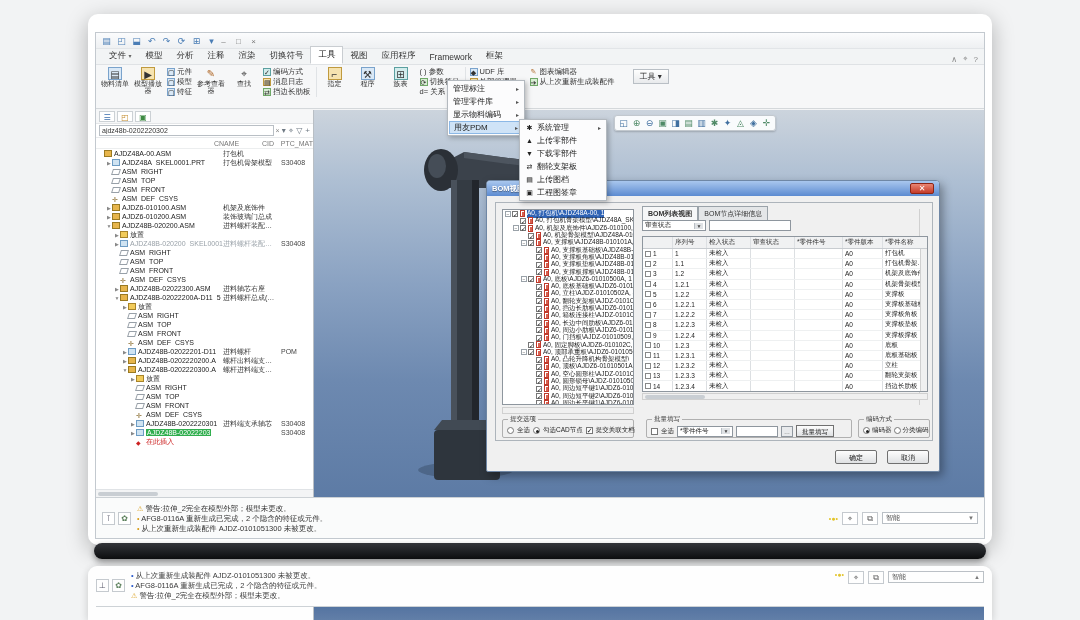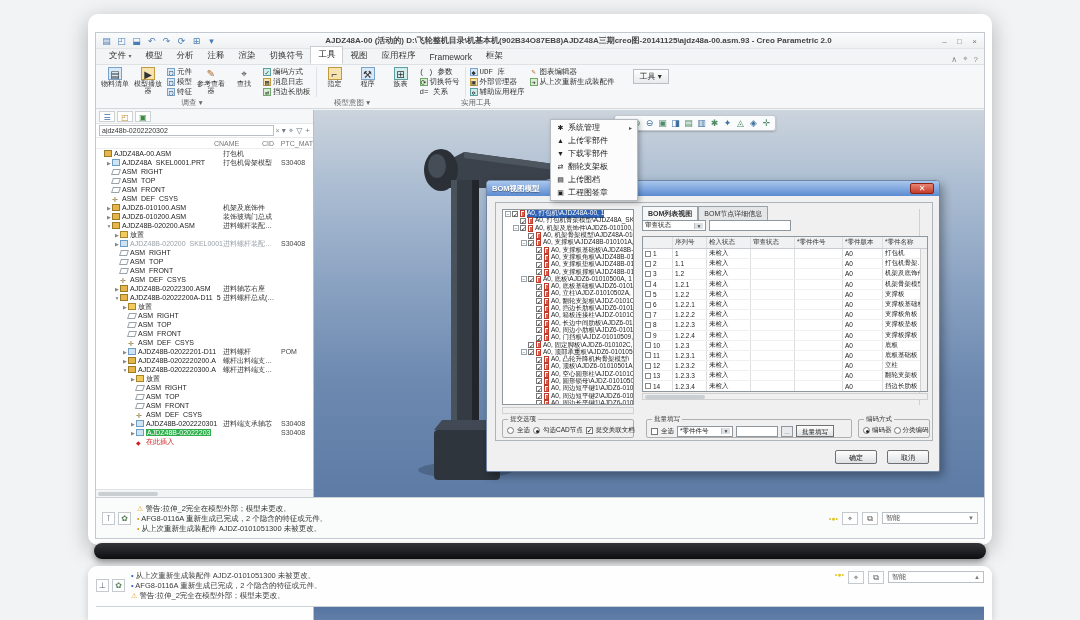"AJDZ48A-00 (活动的)" div.qat-title { html: <div>AJDZ48A-00 (活动的) D:\飞轮整机目录\机基本机(902B34O87EB8)AJDZ48A三期creo图-20141125\ajdz48a-00.asm.93 - Creo Parametric 2.0</div> -> none }
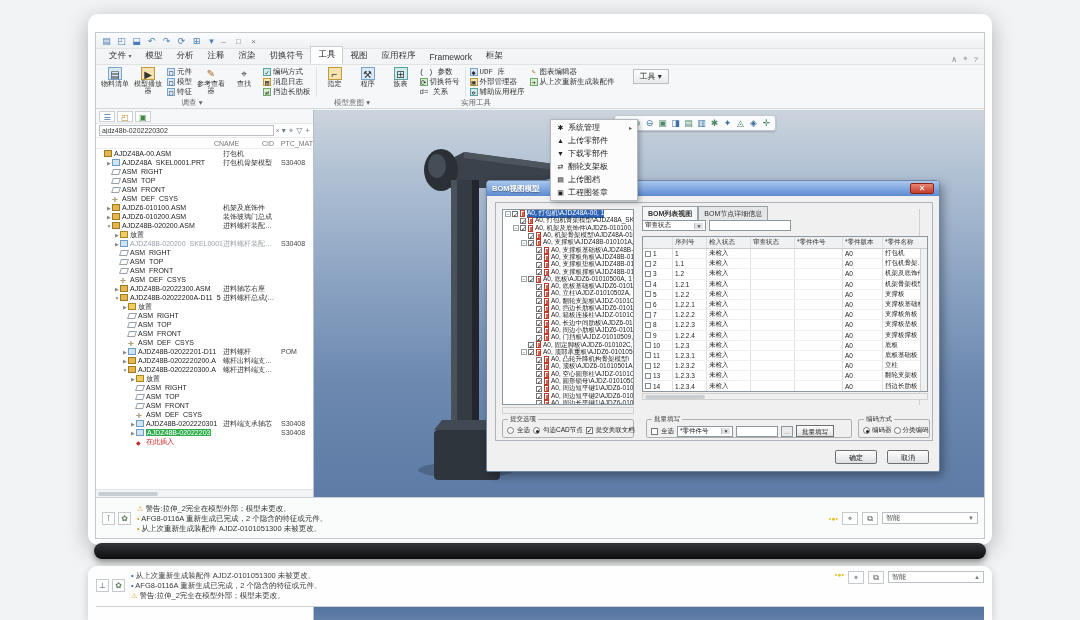"元件" .rcol { font-family: Liberation Mono, monospace -> none }
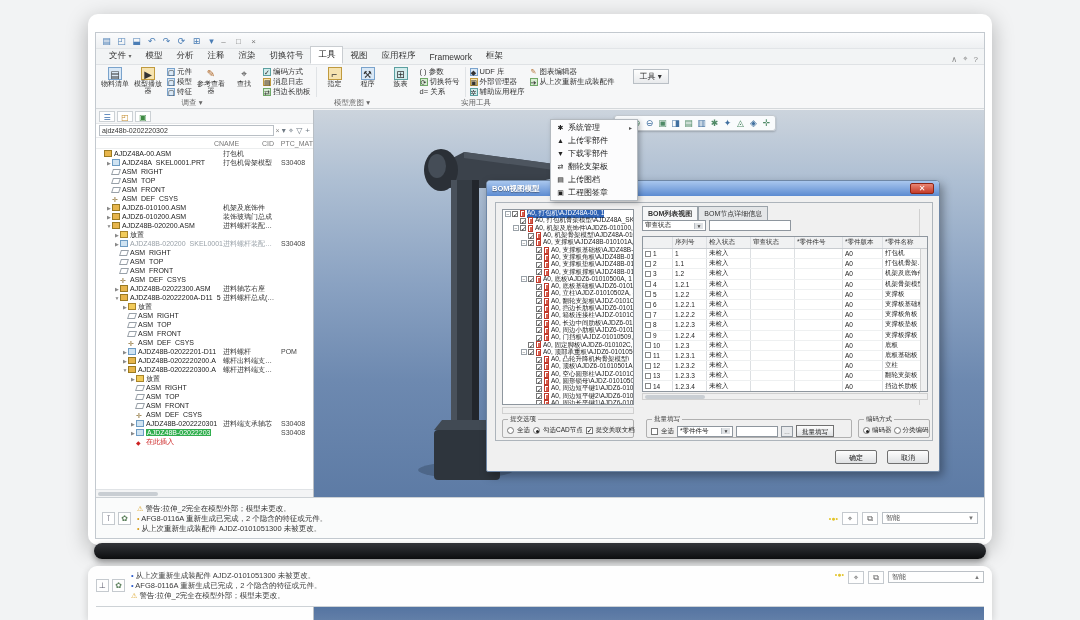"管理标注" div.dmenu { html: none -> <div> <div> <div> <span>管理标注</span> <span>▸</span> </div> <div> <span>管理零件库</span> <span>▸</span> </div> <div> <span>显示物料编码</span> <span>▸</span> </div> <div> <span>用友PDM</span> <span>▸</span> </div> </div> </div> }
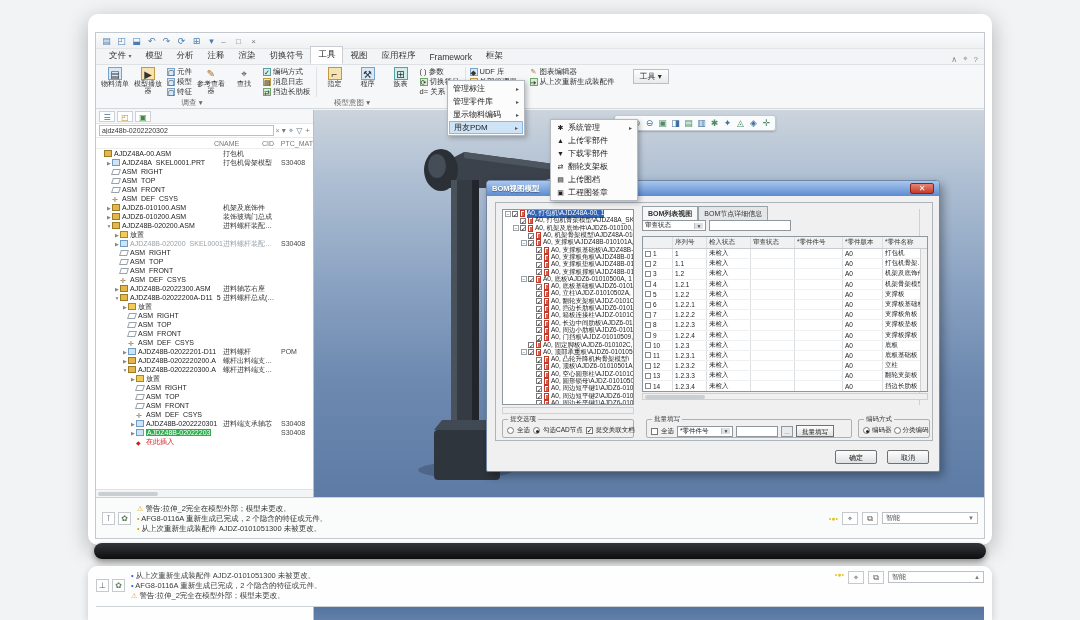"调查 ▾" div.group-labels { html: <div> <span>调查 ▾</span> <span>模型意图 ▾</span> <span>实用工具</span> </div> -> none }
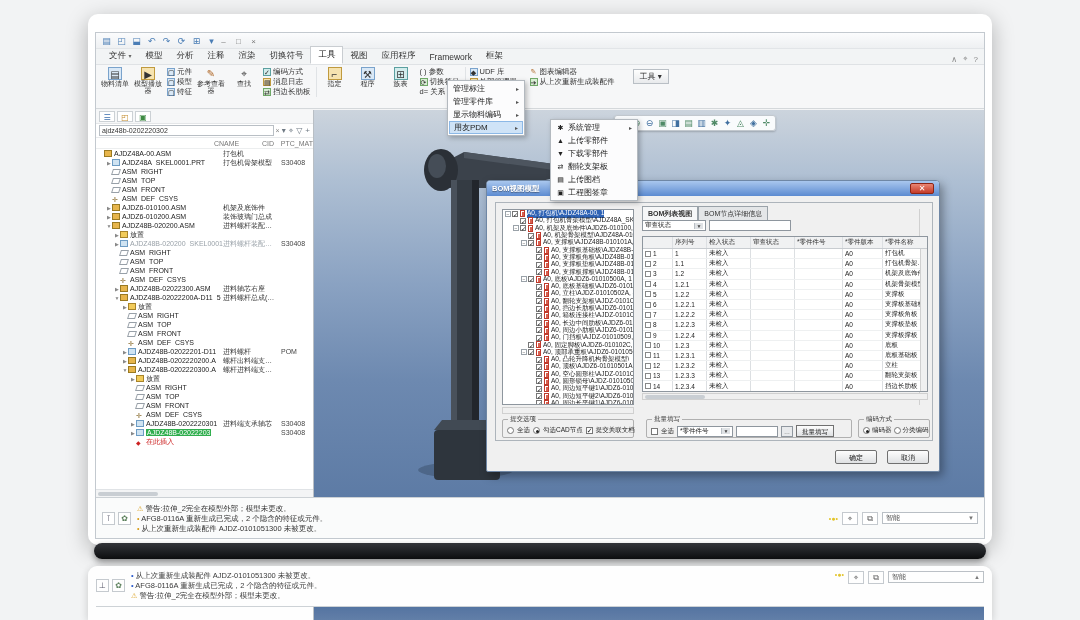"系统管理" div.dmenu { left: 454px -> 423px }
